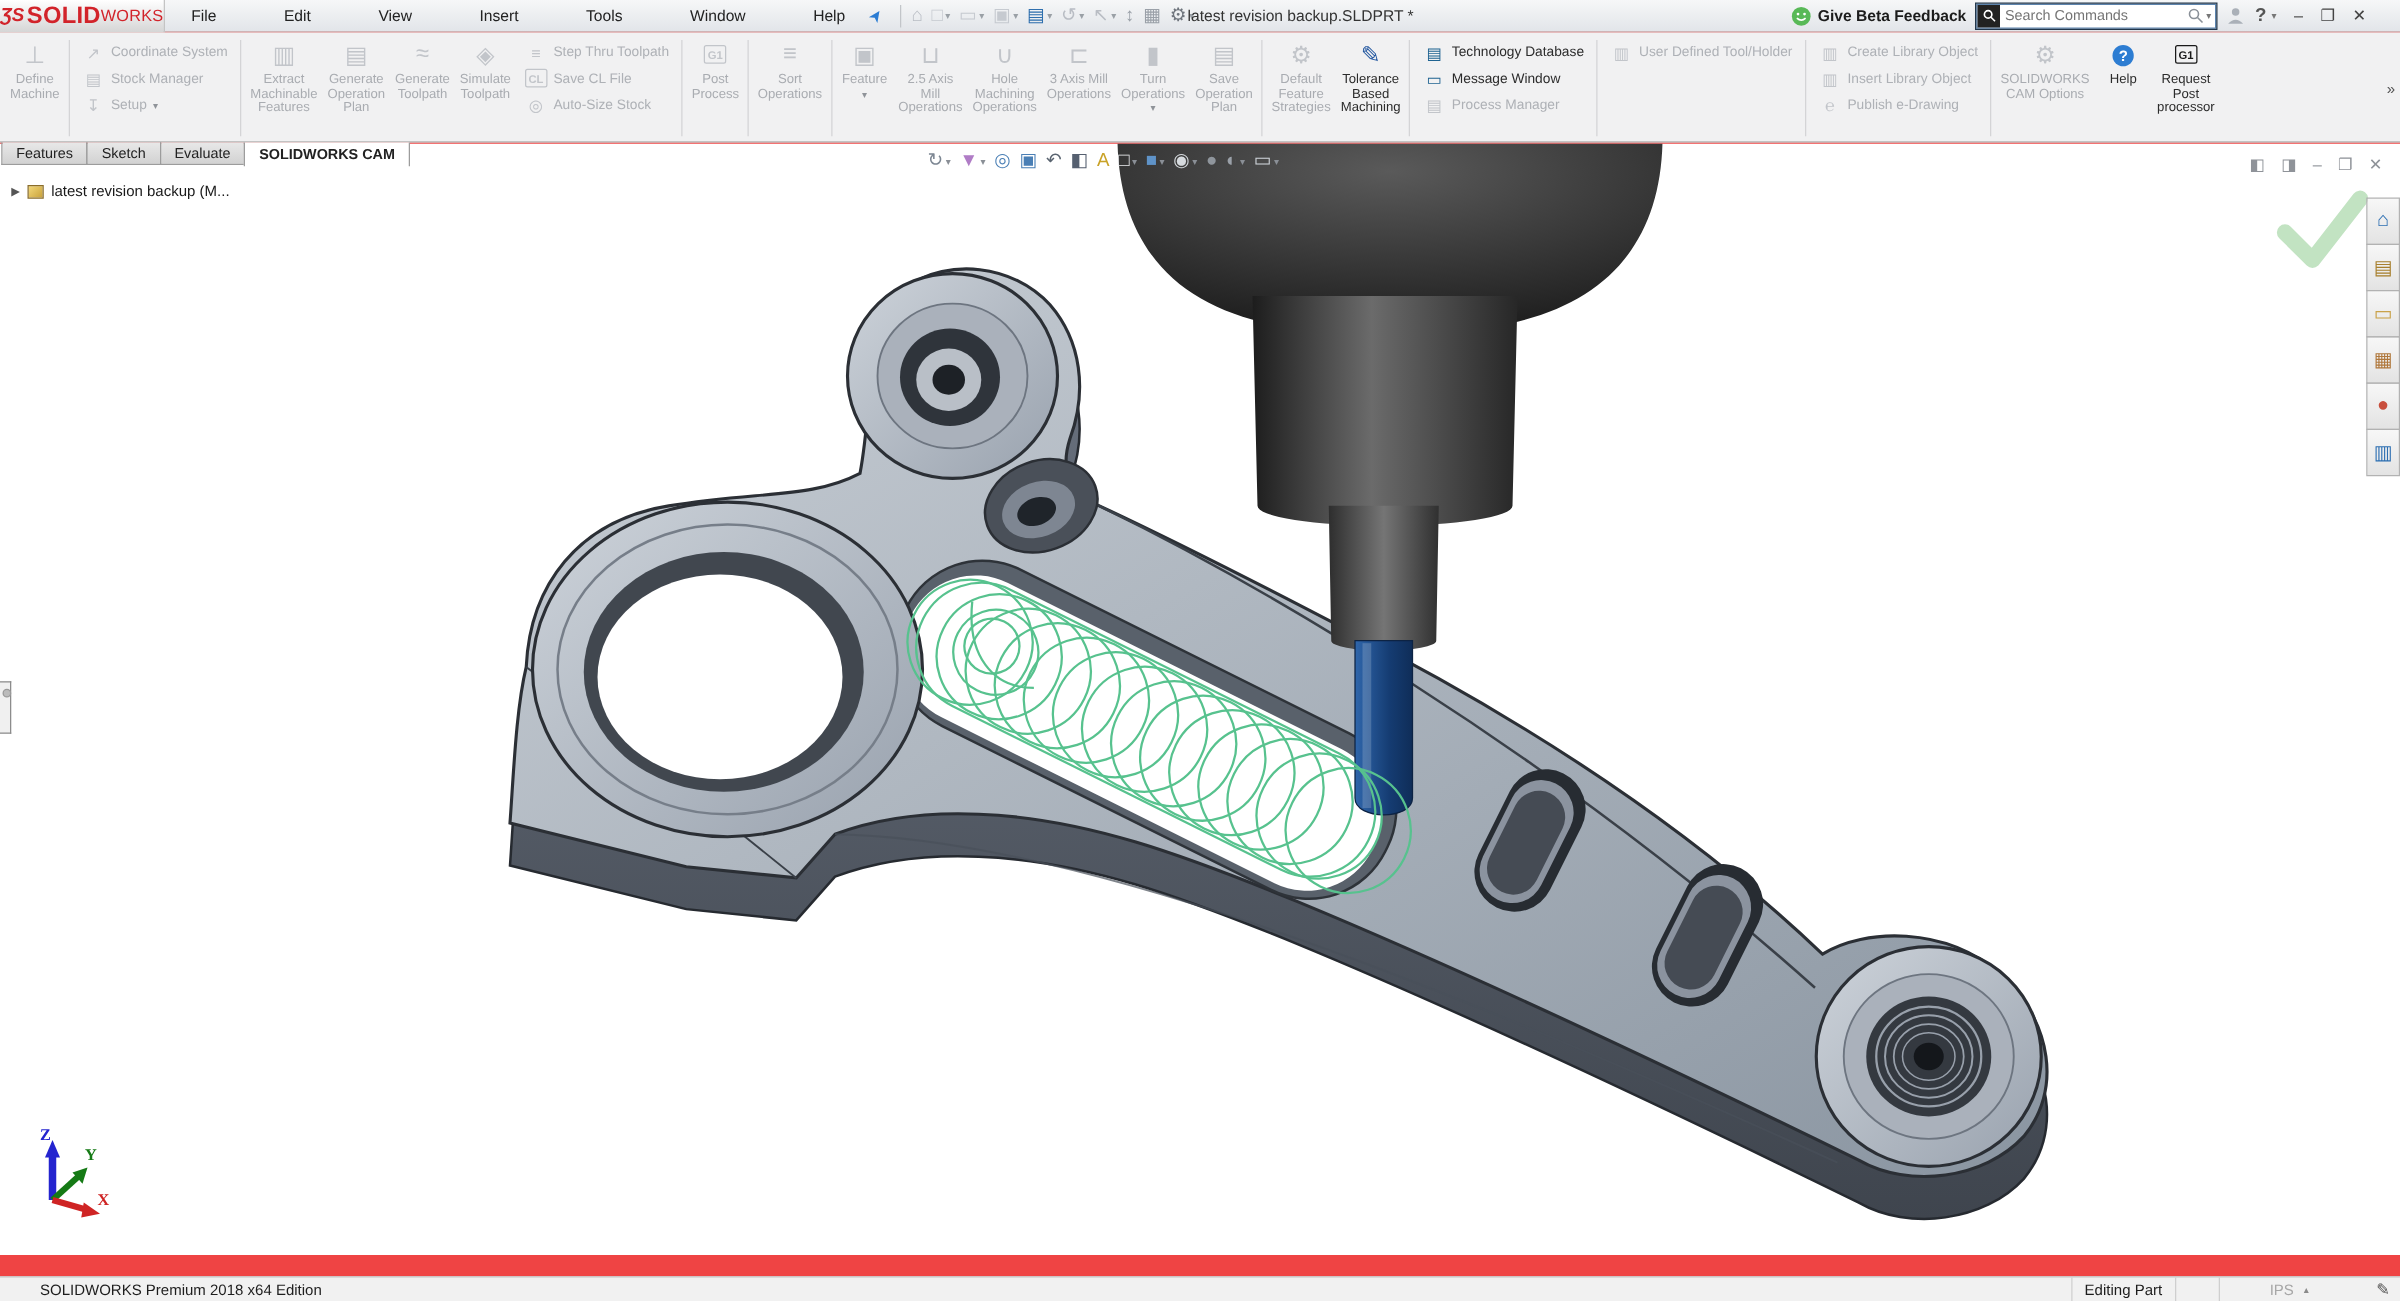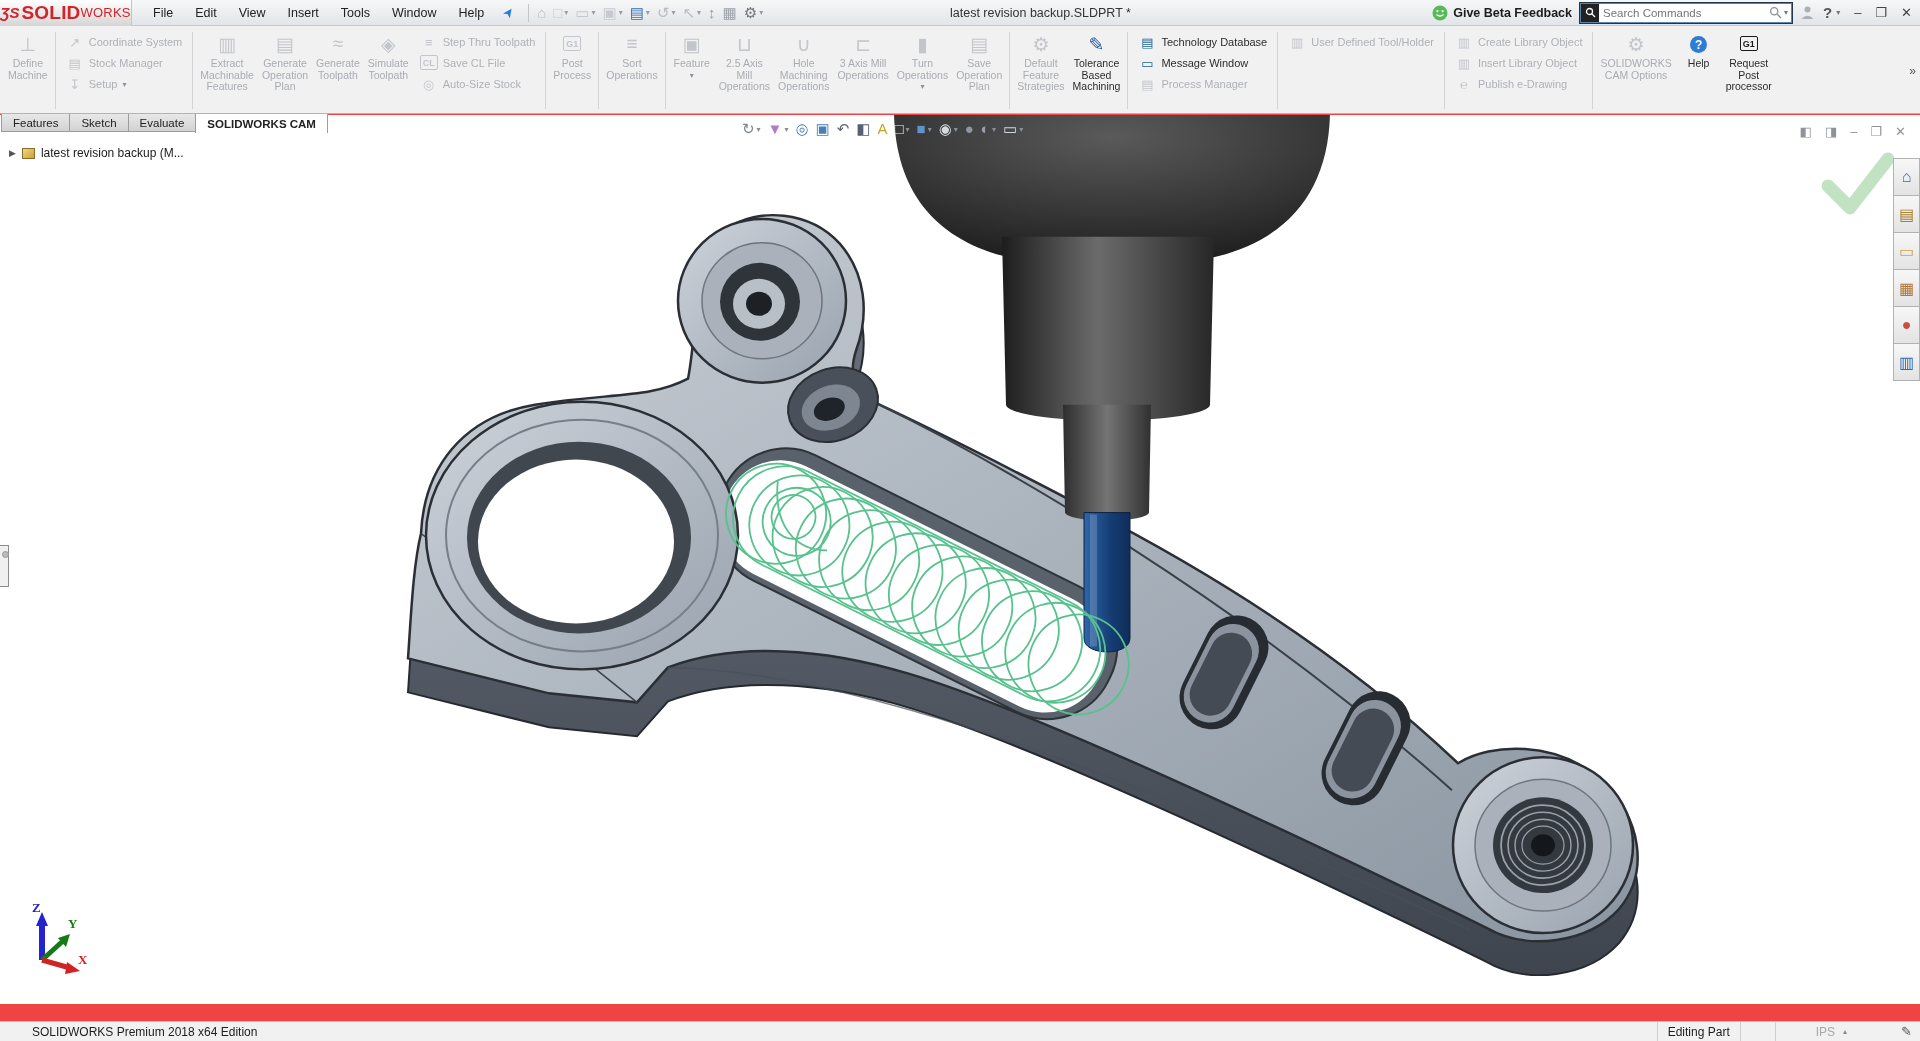"File" .menubar { gap: none -> 32px }
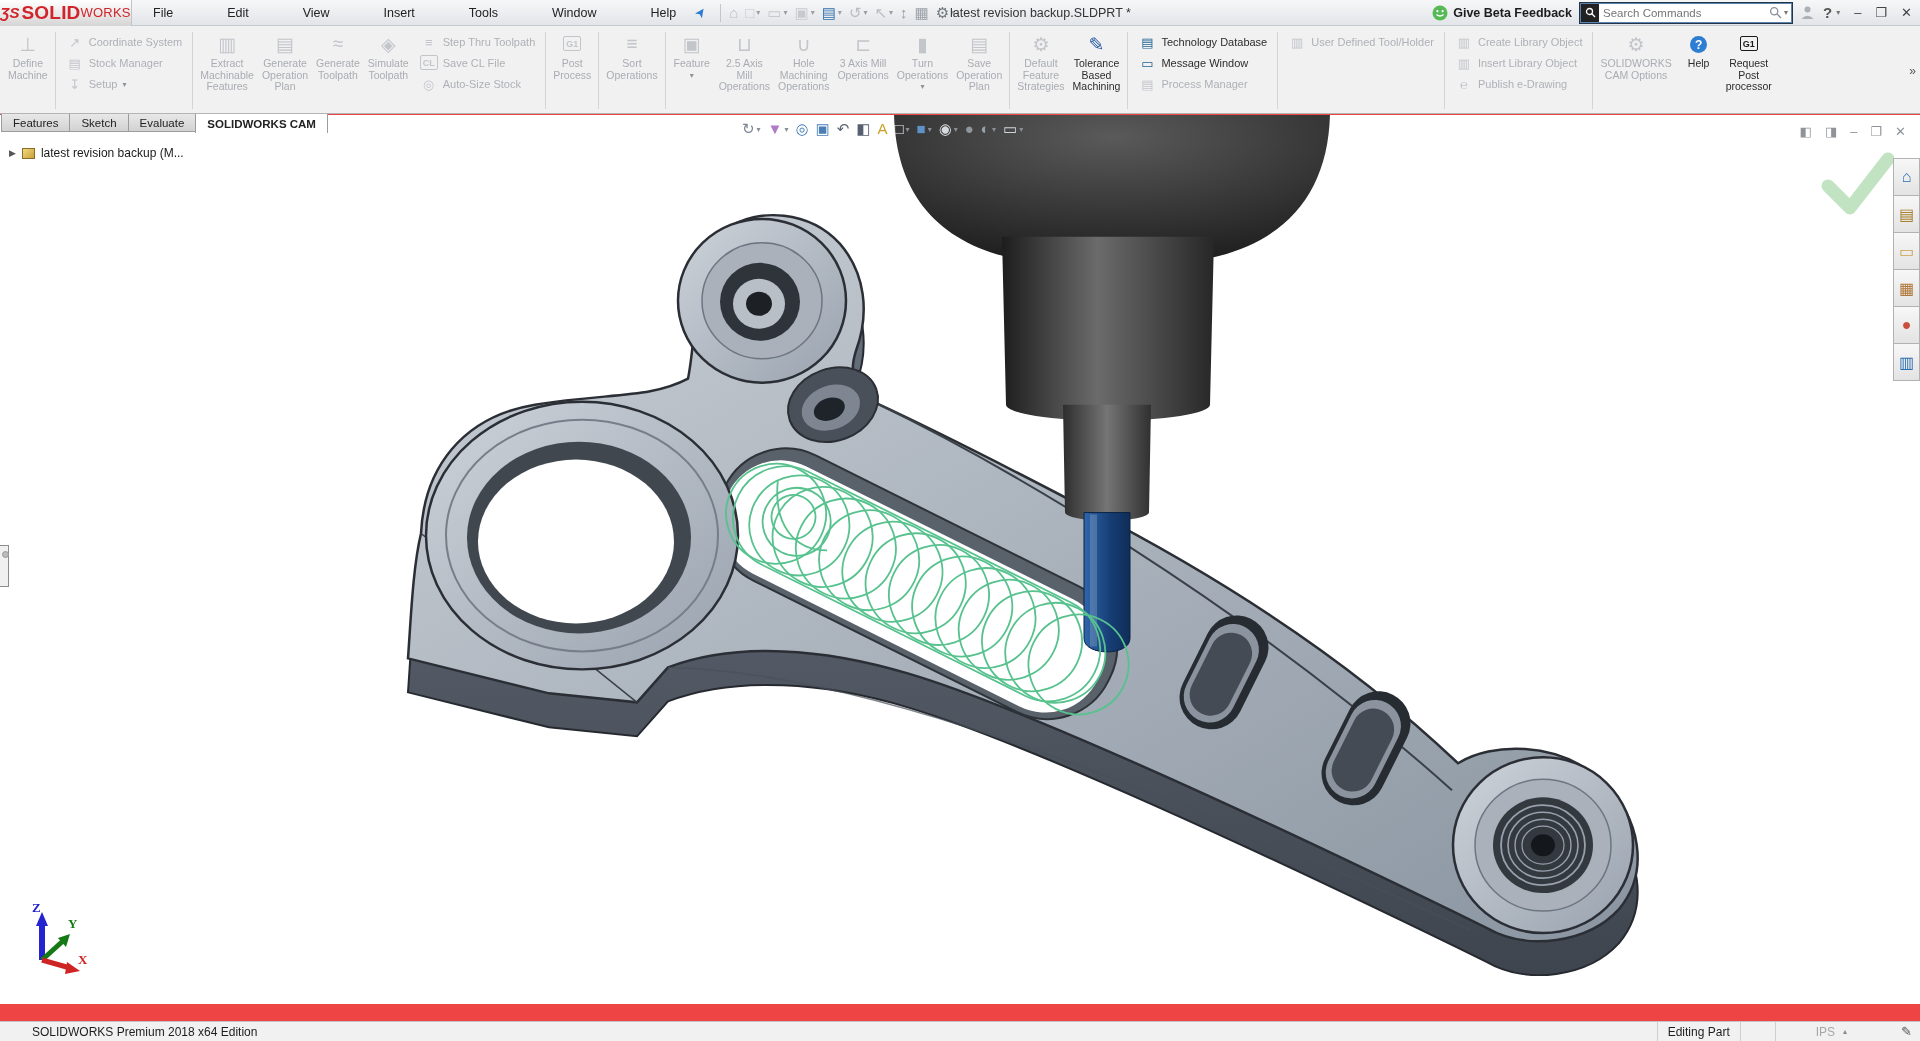"Give Beta Feedback" .tb-right { padding-right: 0 -> 19px }
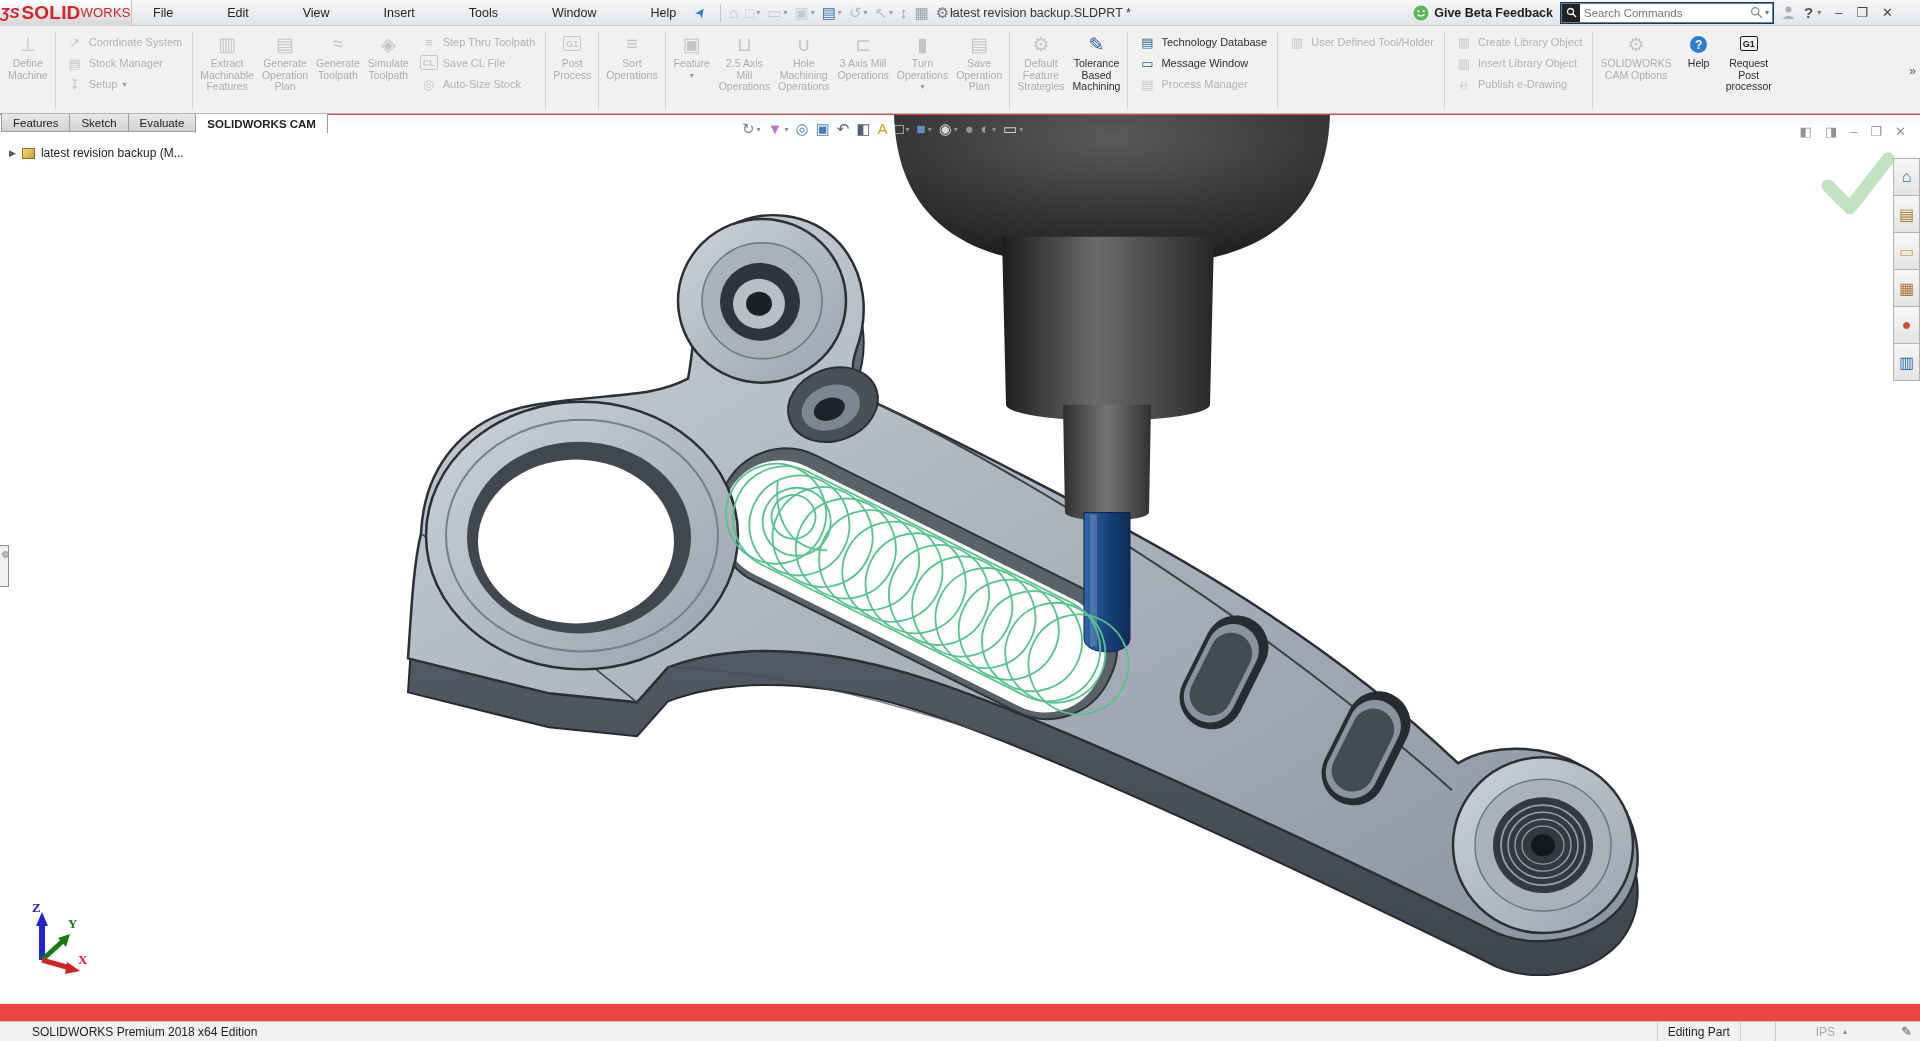"Search Commands" .searchbox { width: 212px -> 192px }
